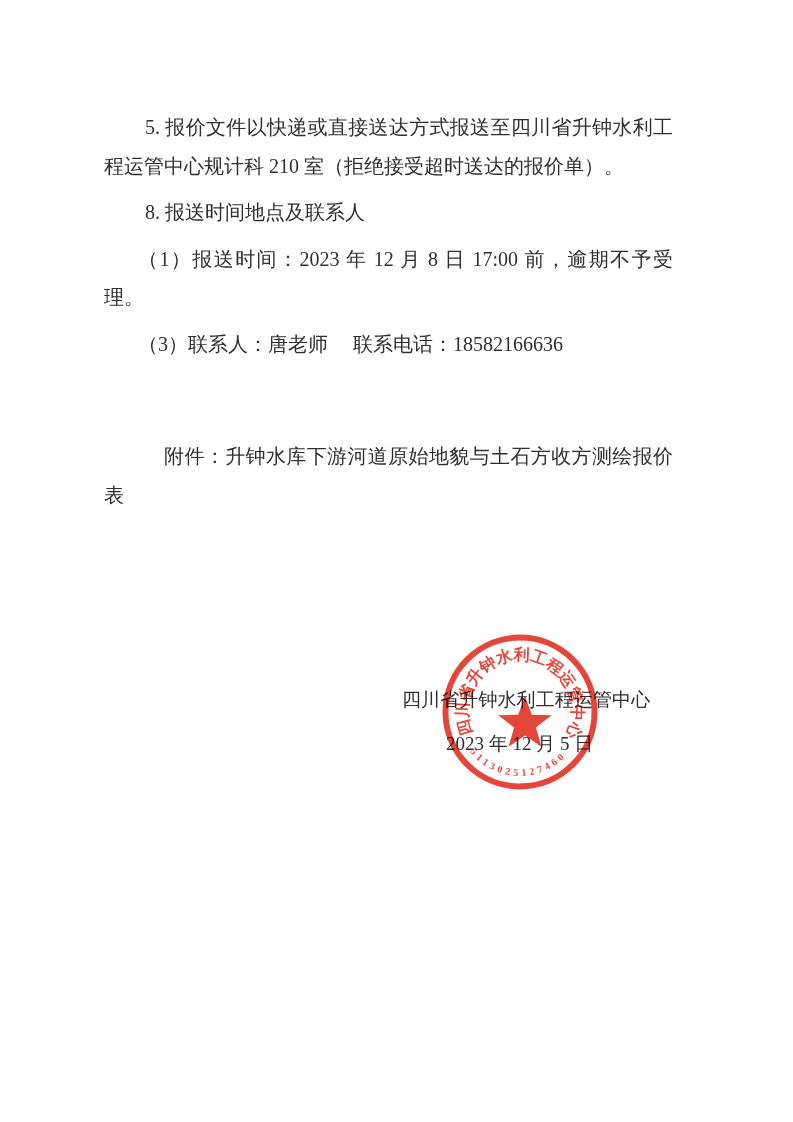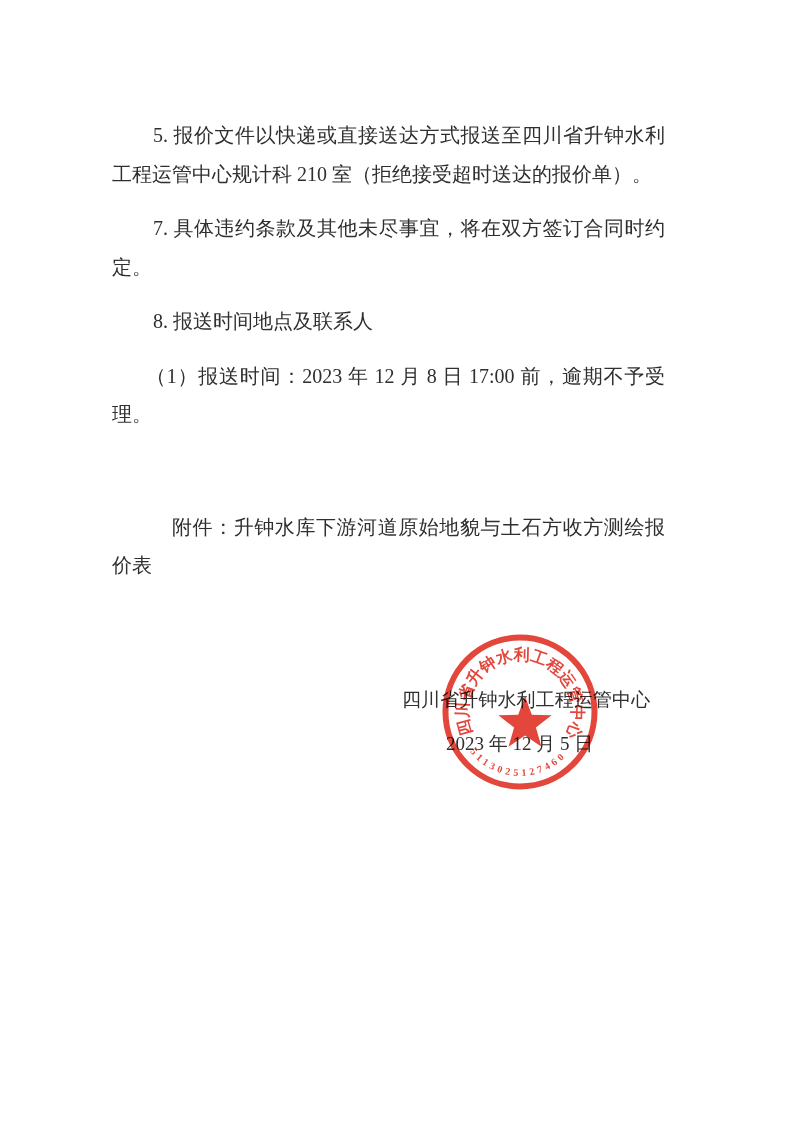"5. 报价文件以快递或直接送达方式报送至四川省升钟水利工程运管中心规计科 210" .para { margin: 16px -> 8px }
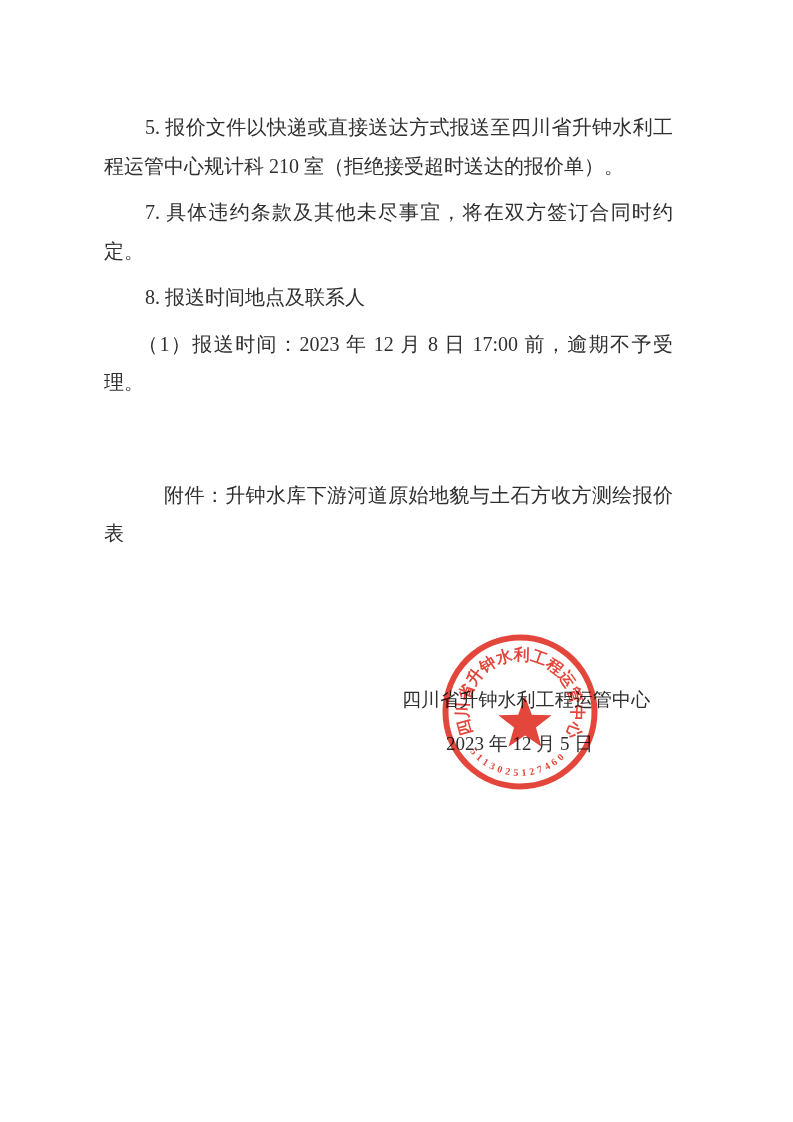"7. 具体违约条款及其他未尽事宜，将在双方签订合同时约定。" p.para { html: <p>7. 具体违约条款及其他未尽事宜，将在双方签订合同时约定。</p> -> none }
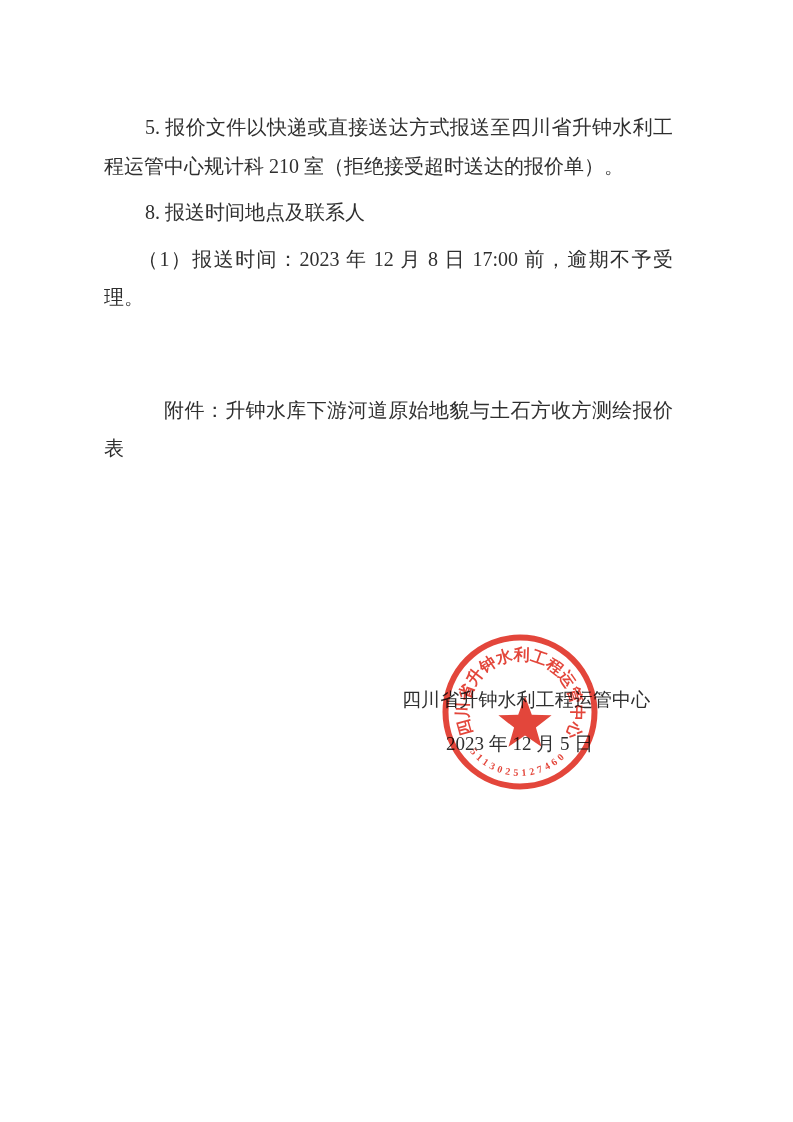"（3）联系人：唐老师 联系电话：18582166636" p.para { html: none -> <p>（3）联系人：唐老师 联系电话：18582166636</p> }
